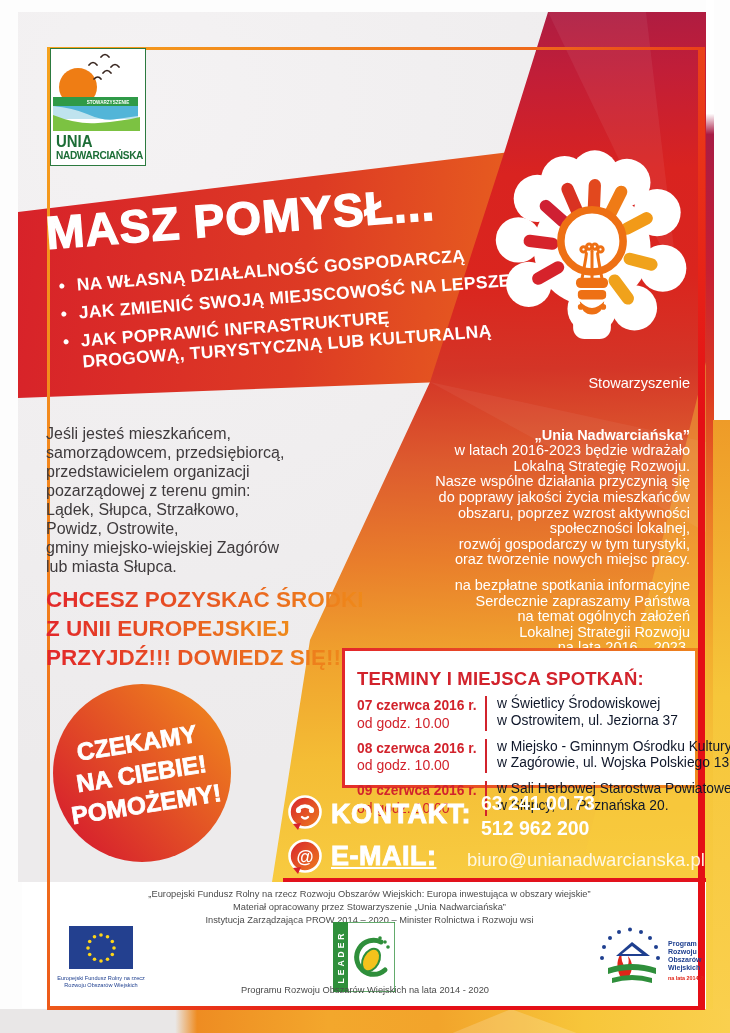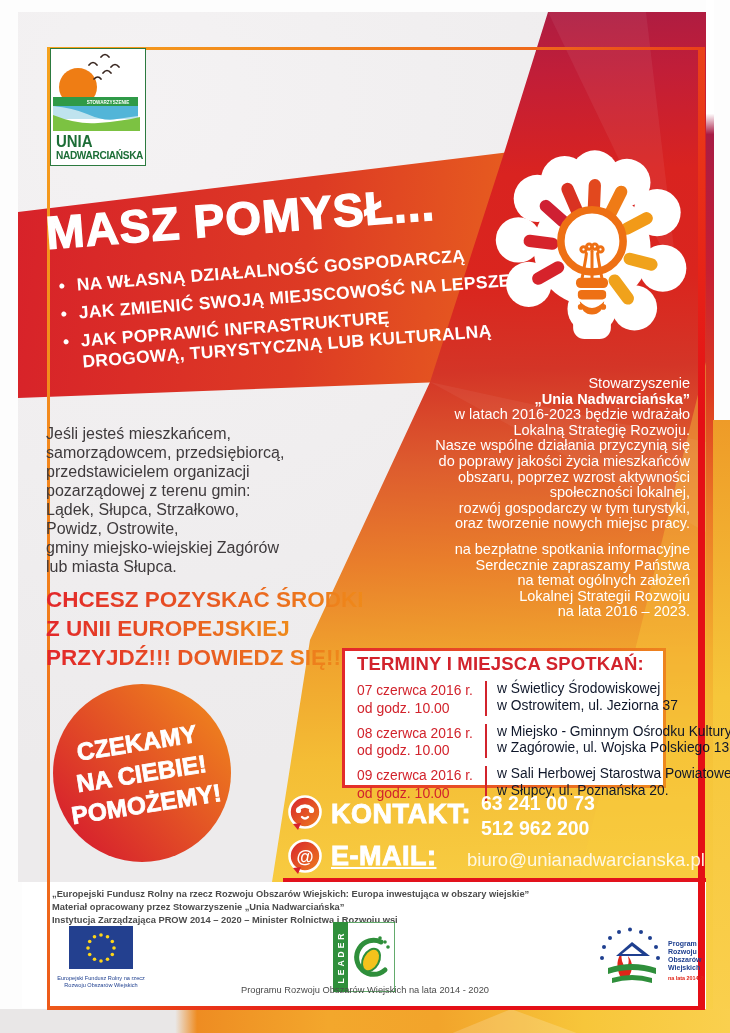"„Unia Nadwarciańska”" .about .b { margin-top: none -> 36px }
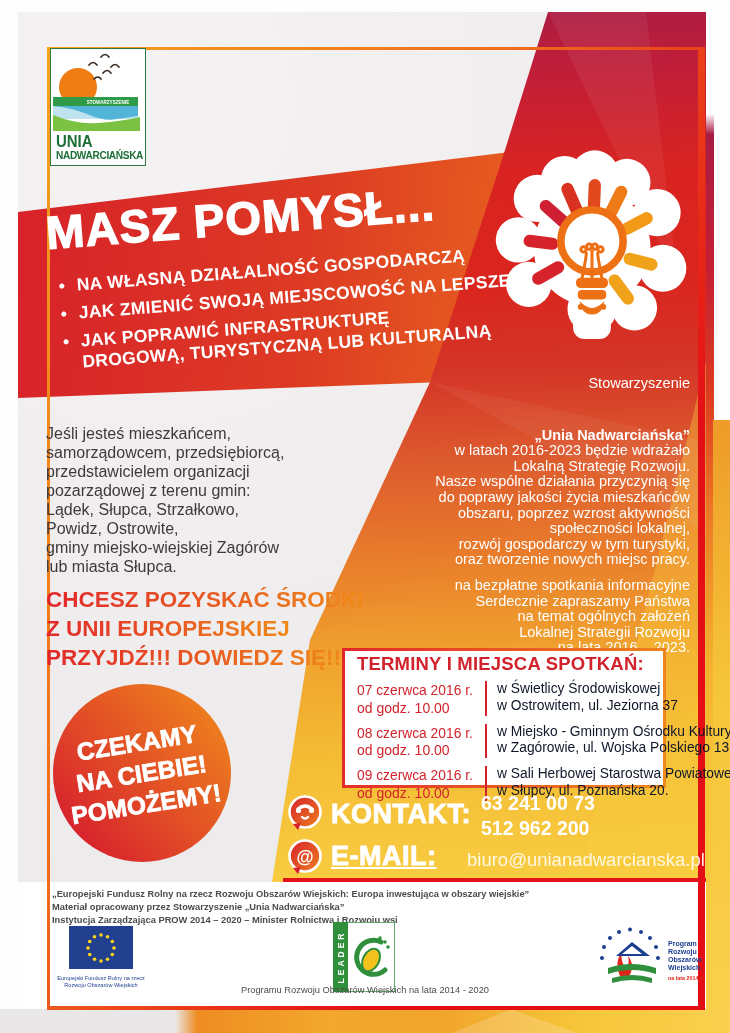"TERMINY I MIEJSCA SPOTKAŃ:" .meetings { padding: 2px 10px 6px 12px -> 17px 10px 6px 12px; width: 324px -> 356px }
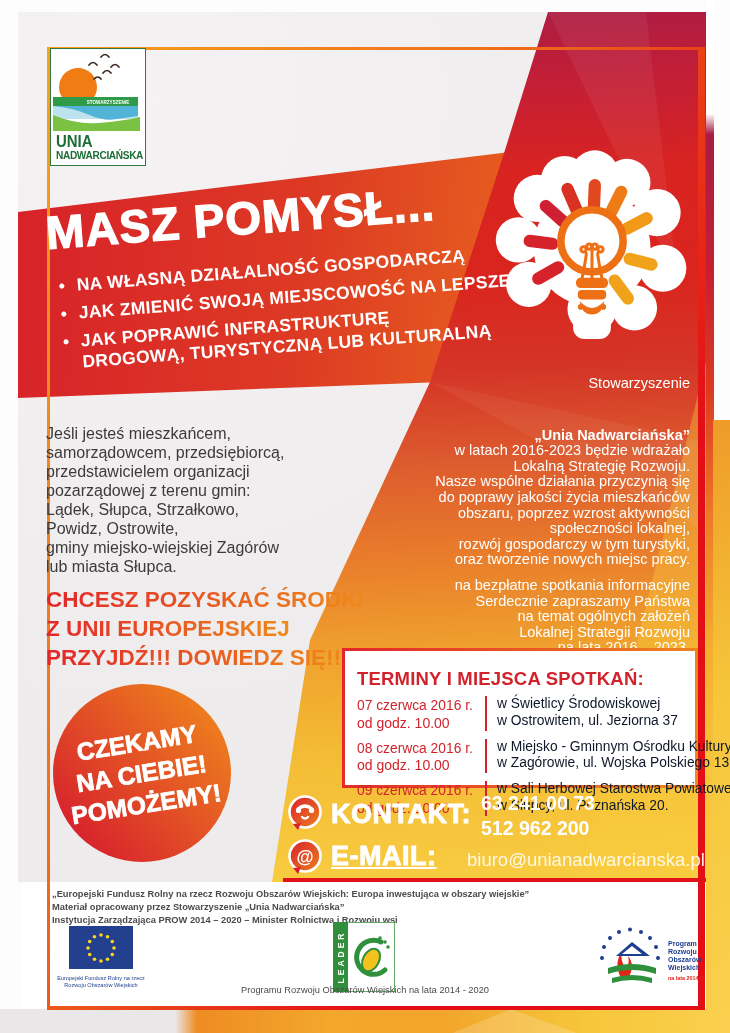"07 czerwca 2016 r." .m-date { font-weight: normal -> bold }
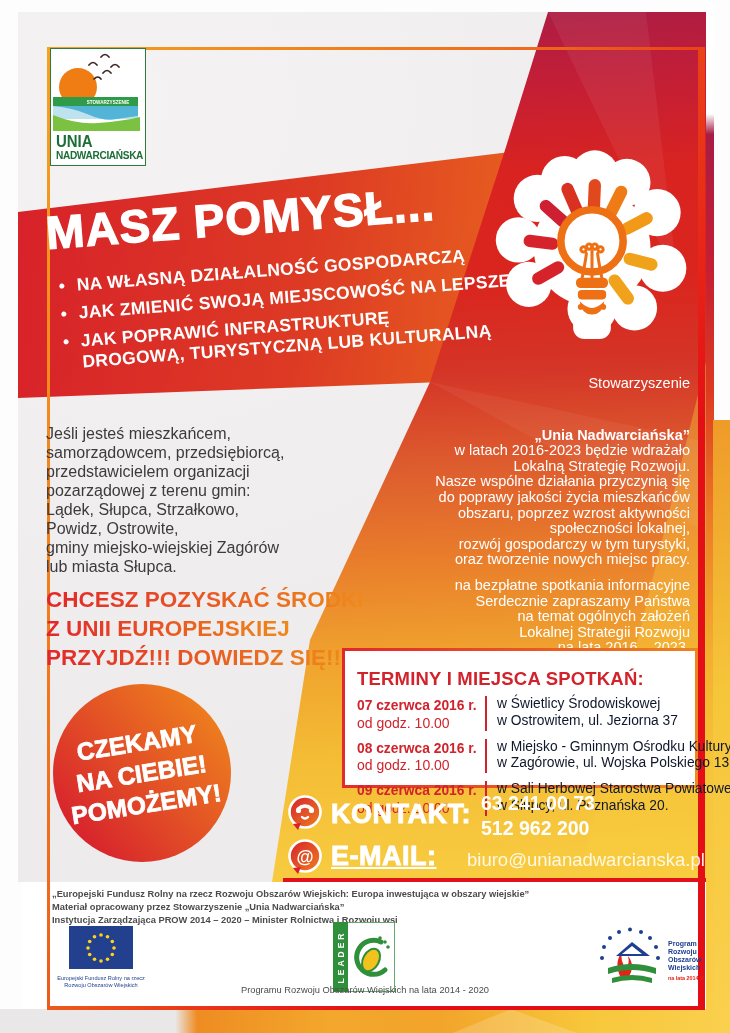"„Europejski Fundusz Rolny na rzecz" .f-top { font-weight: bold -> none; left: 52px -> 69px; text-align: left -> center }
